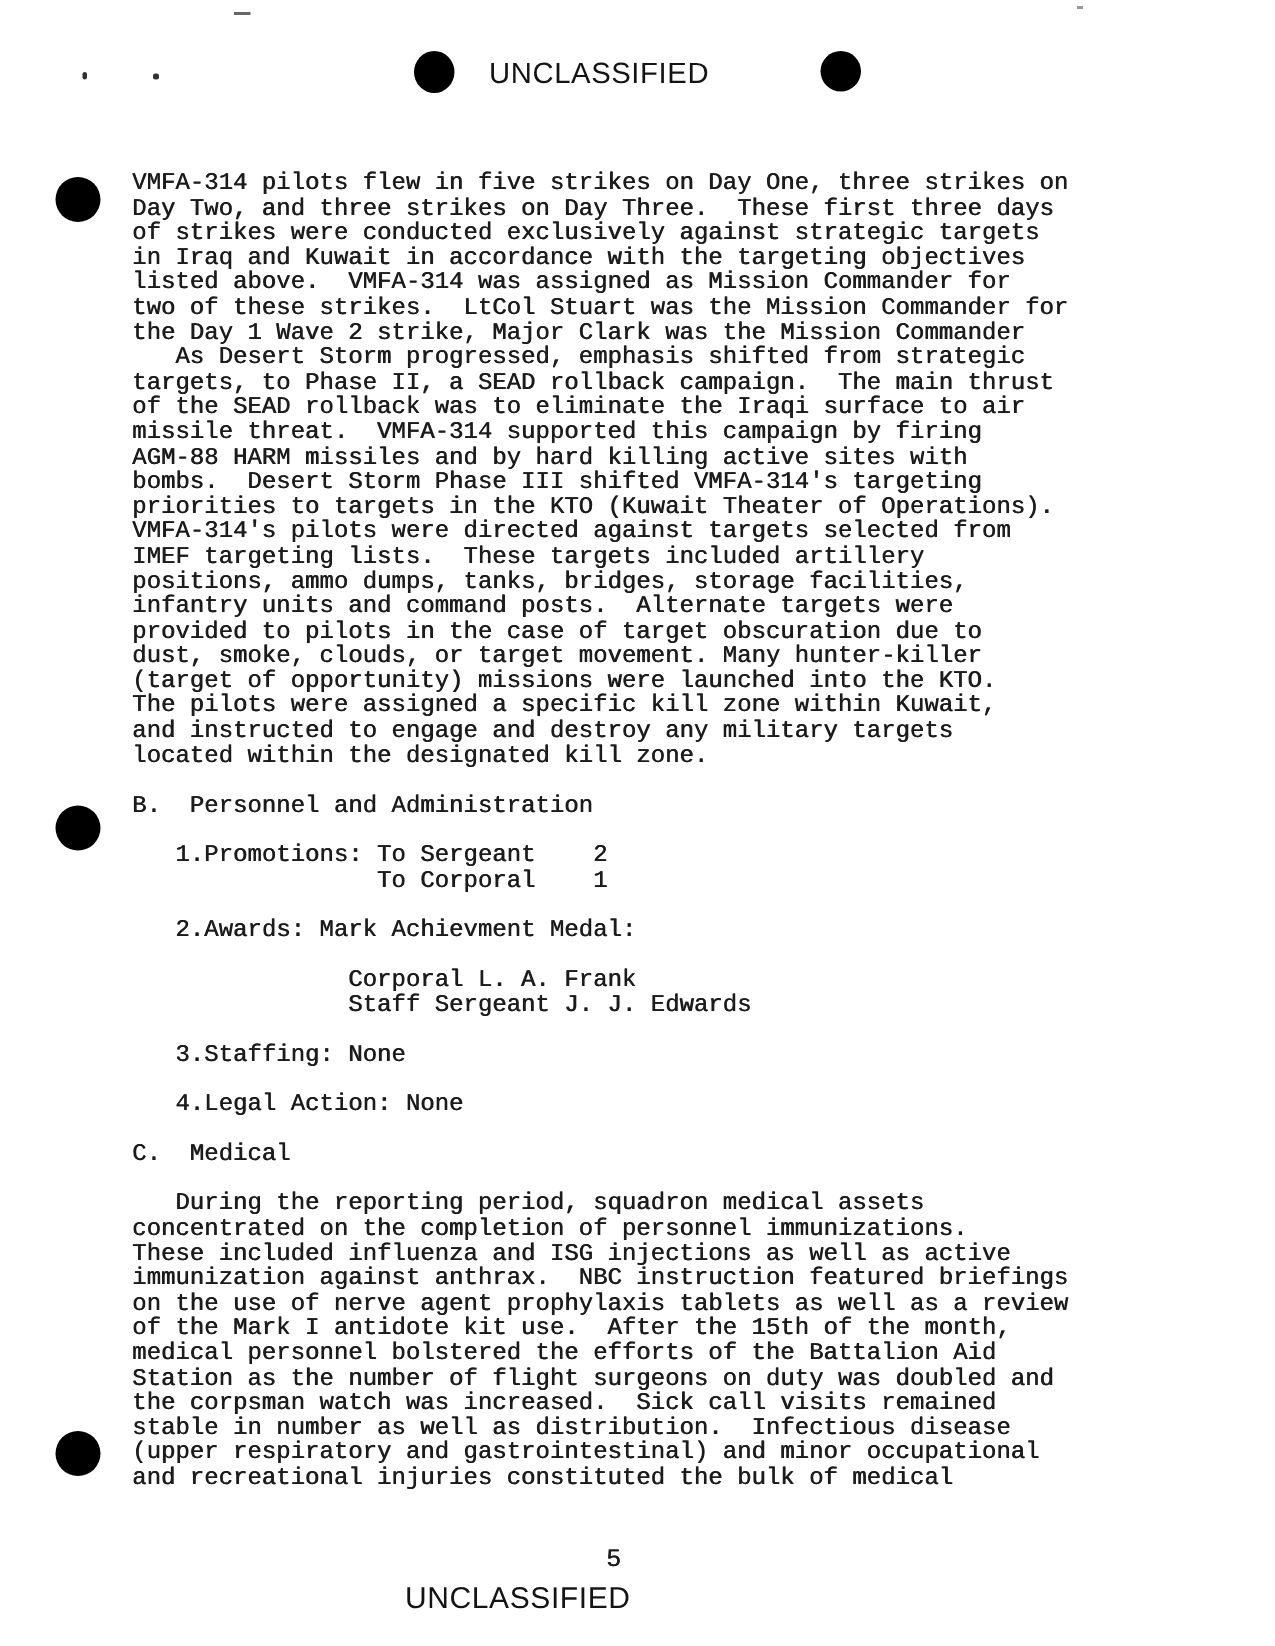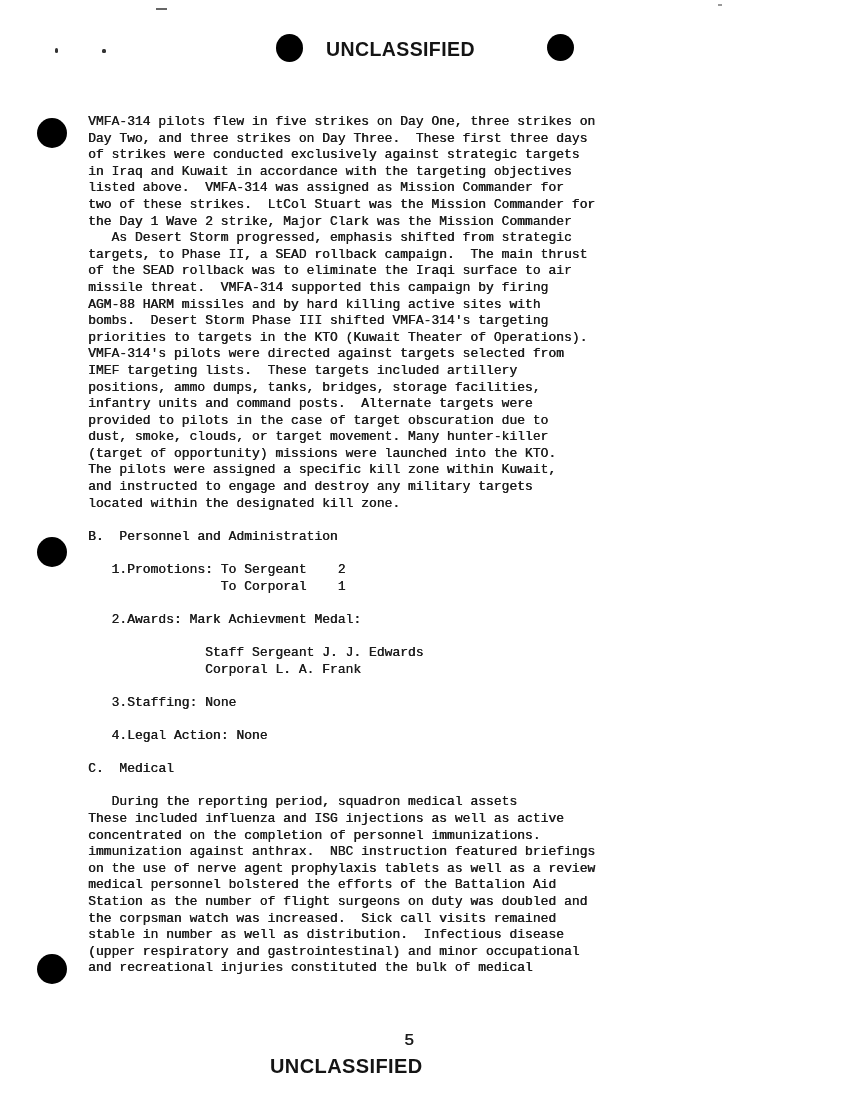"UNCLASSIFIED" .banner { font-weight: bold -> normal }
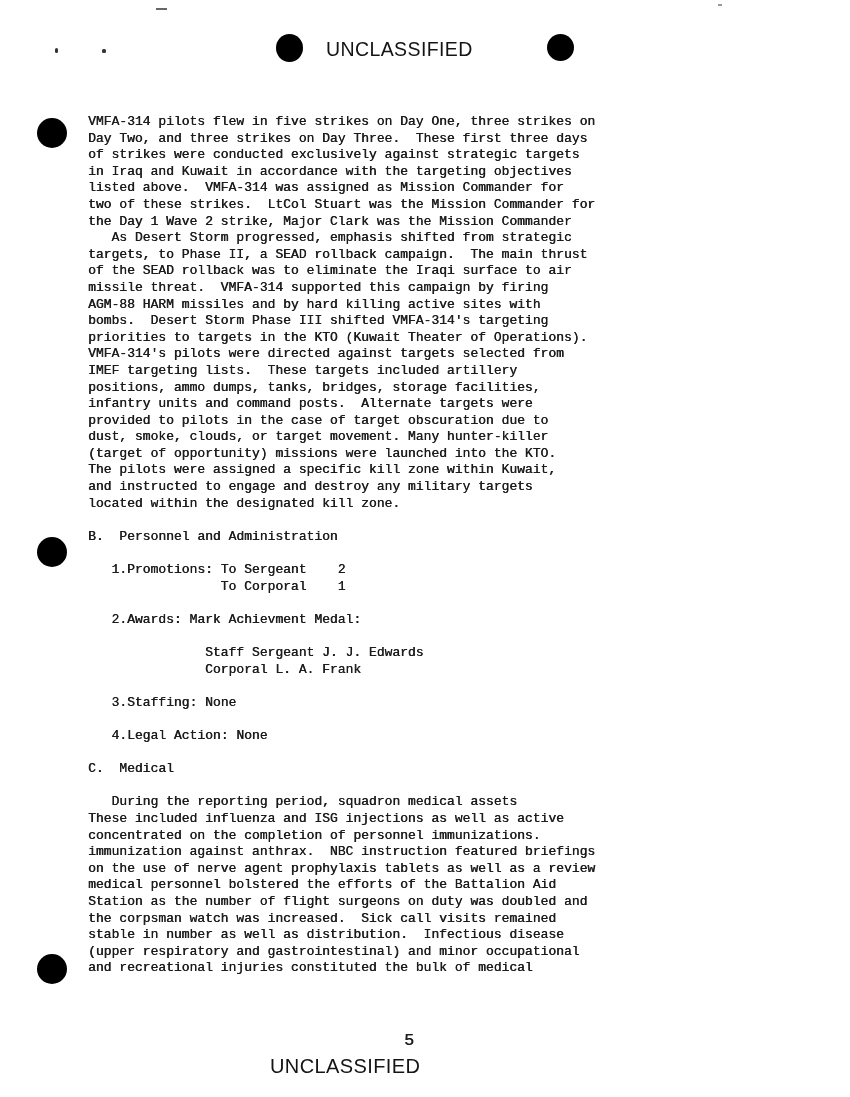"VMFA-314 pilots flew in five" .doc-body { font-size: 13px -> 16px }
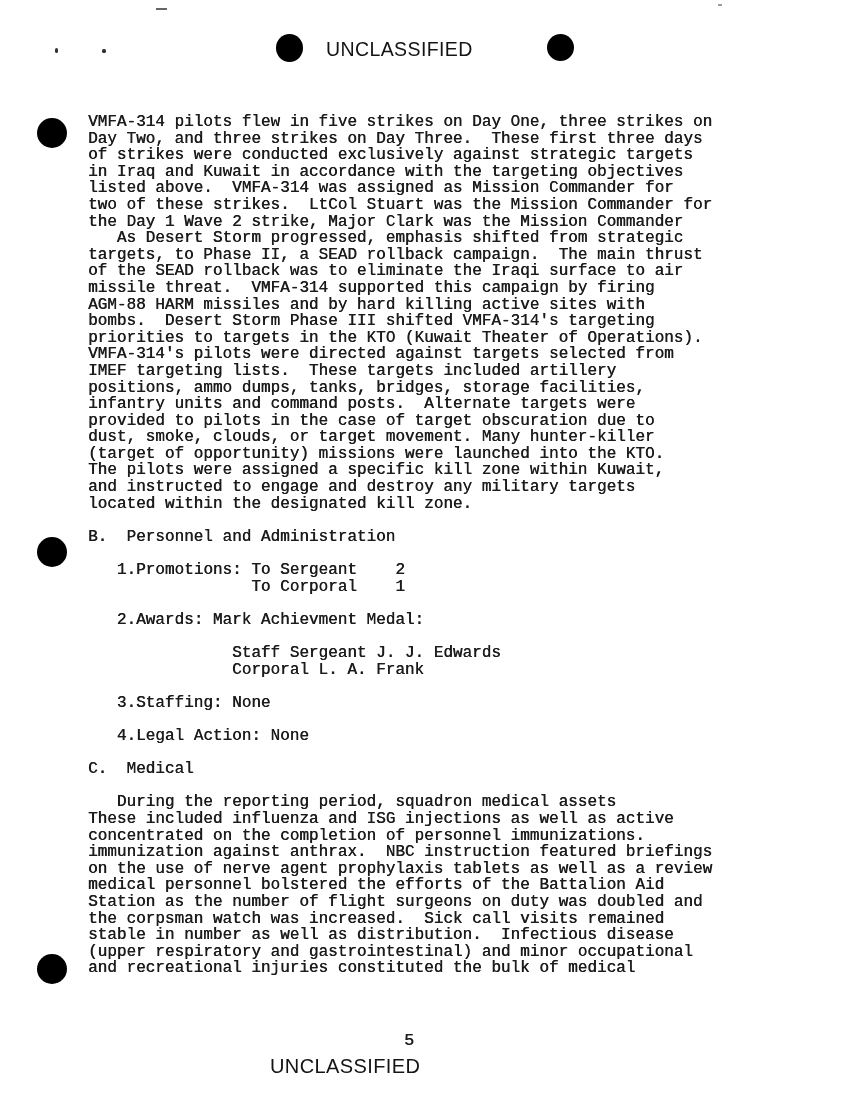"Staff Sergeant J. J. Edwards" div.line { order: before "Corporal L. A. Frank" -> after "Corporal L. A. Frank" }
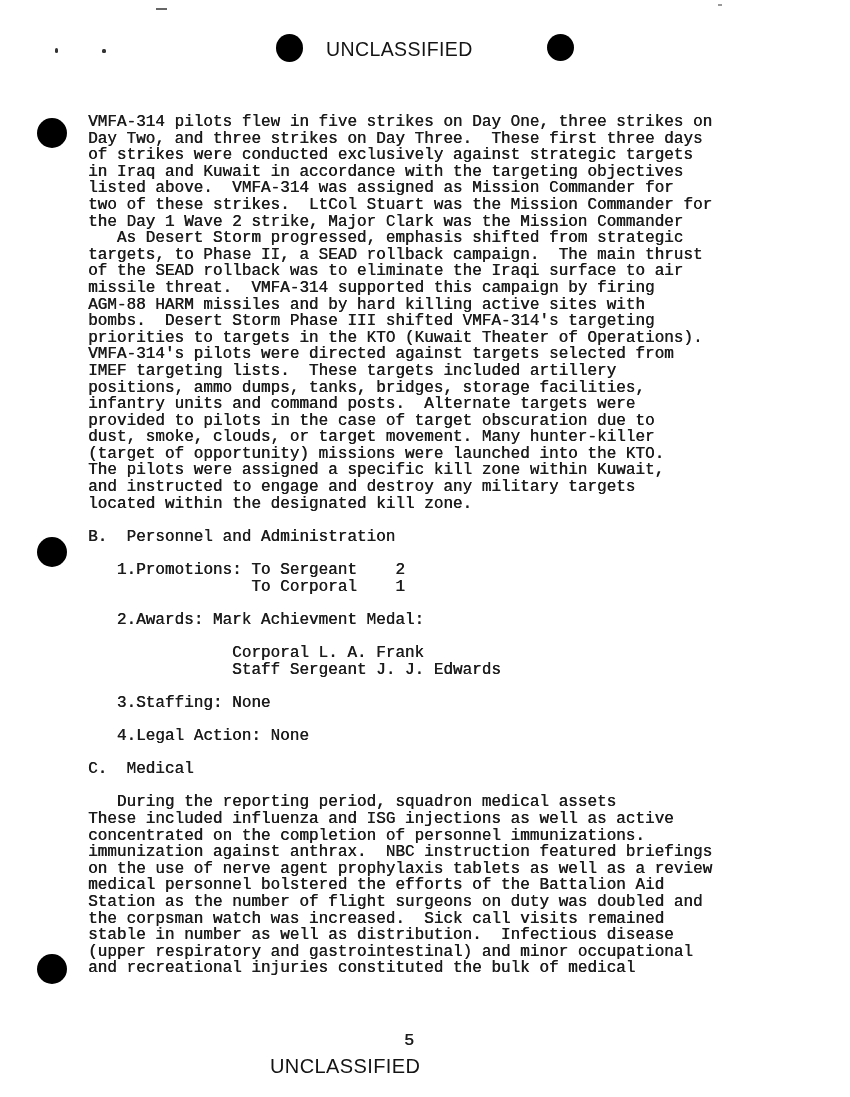"These included influenza and ISG" div.line { order: before "concentrated on the completion of" -> after "concentrated on the completion of" }
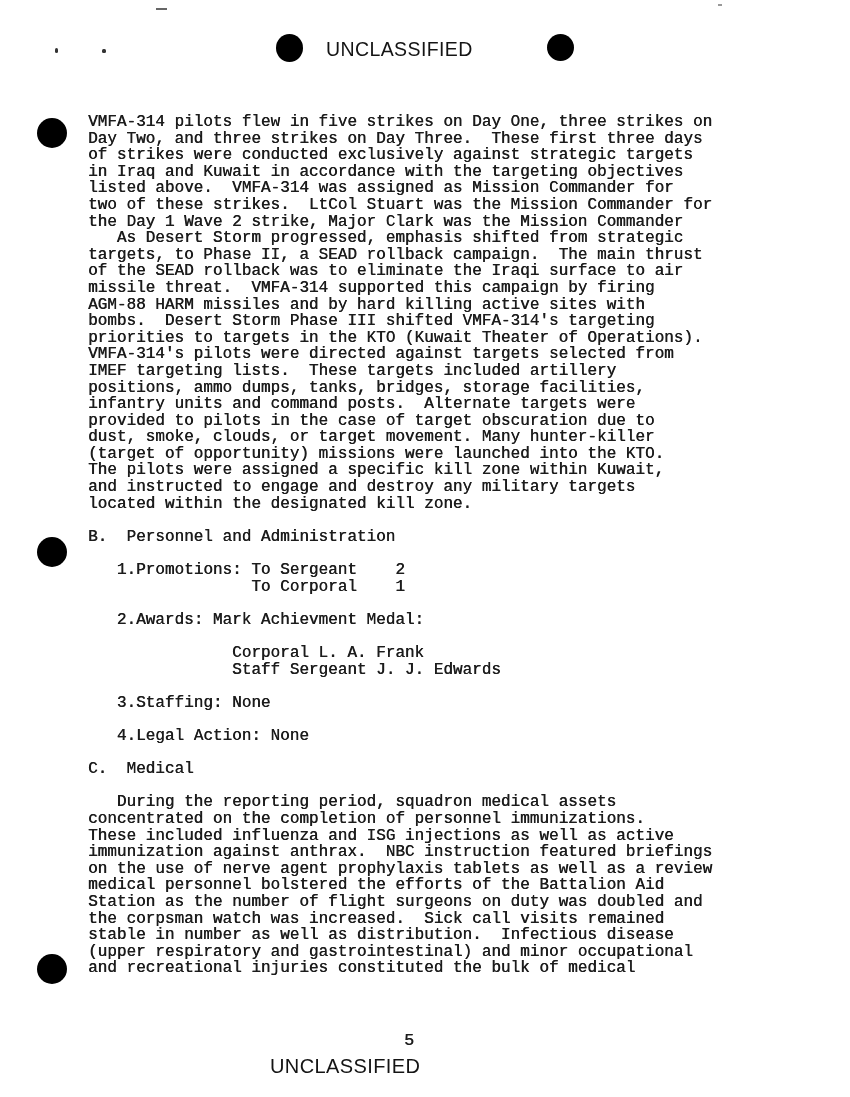"of the Mark I antidote" div.line { html: none -> <div><span>of the Mark I antidote kit use. After the 15th of the month,</span></div> }
